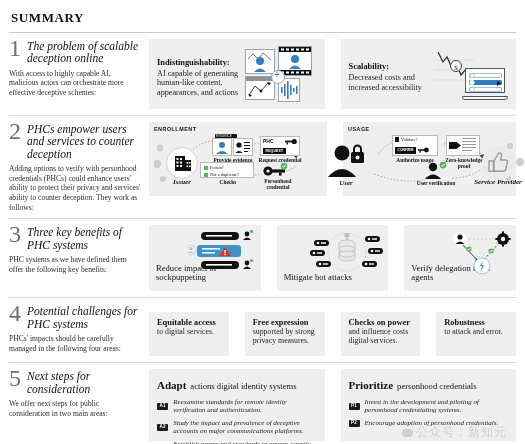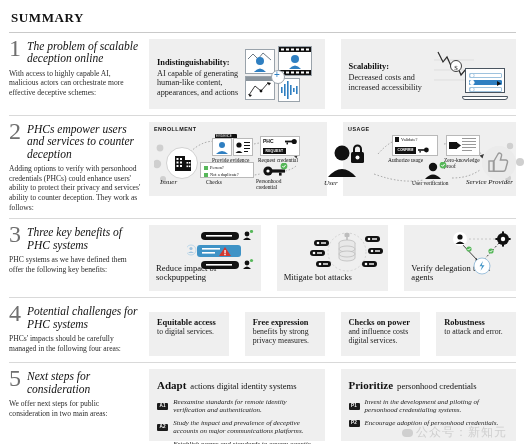"Issuer" .caption { font-weight: none -> bold; text-align: left -> center }
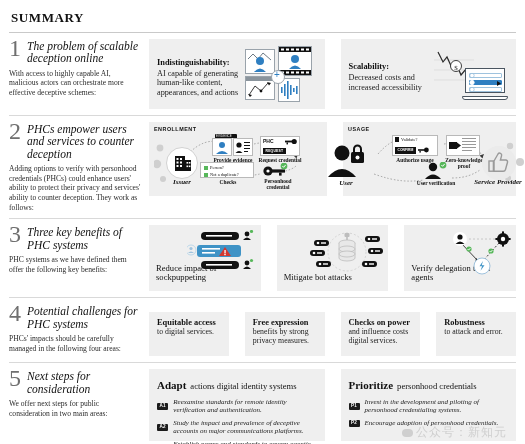"benefits by strong privacy measures." div.ptxt { text: benefits -> supported }
